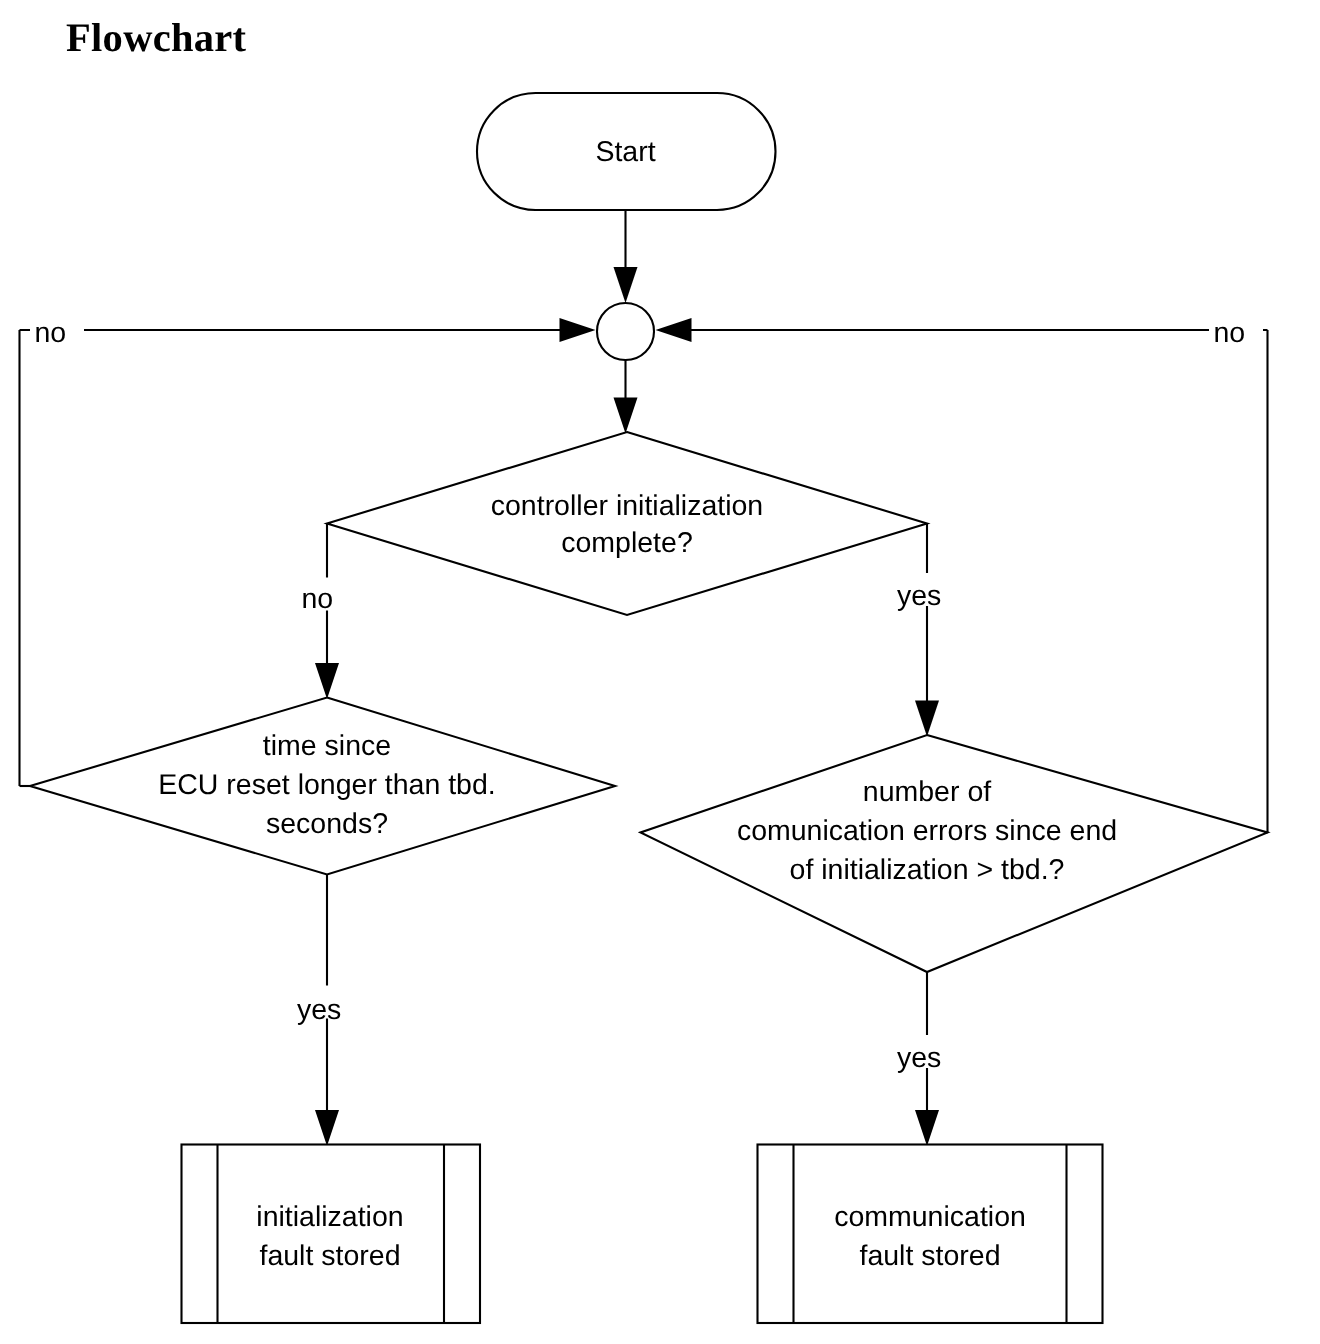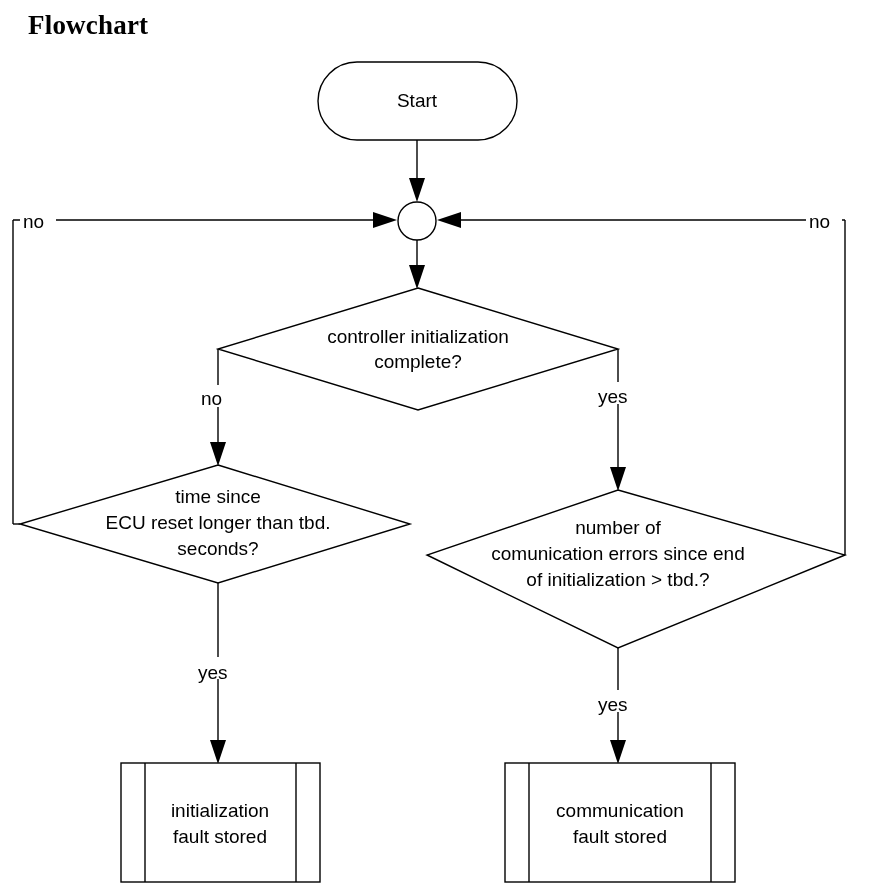"Flowchart" #title { left: 28px -> 44px }
